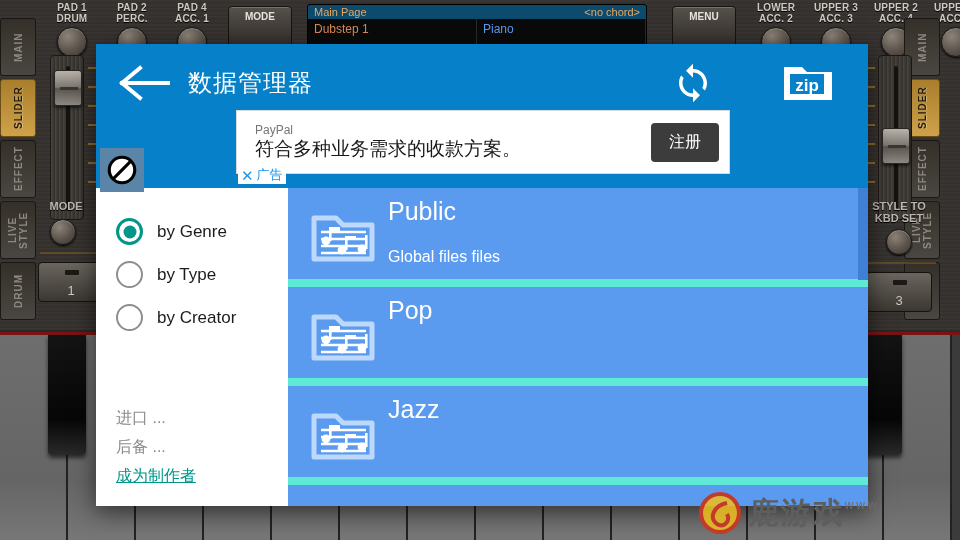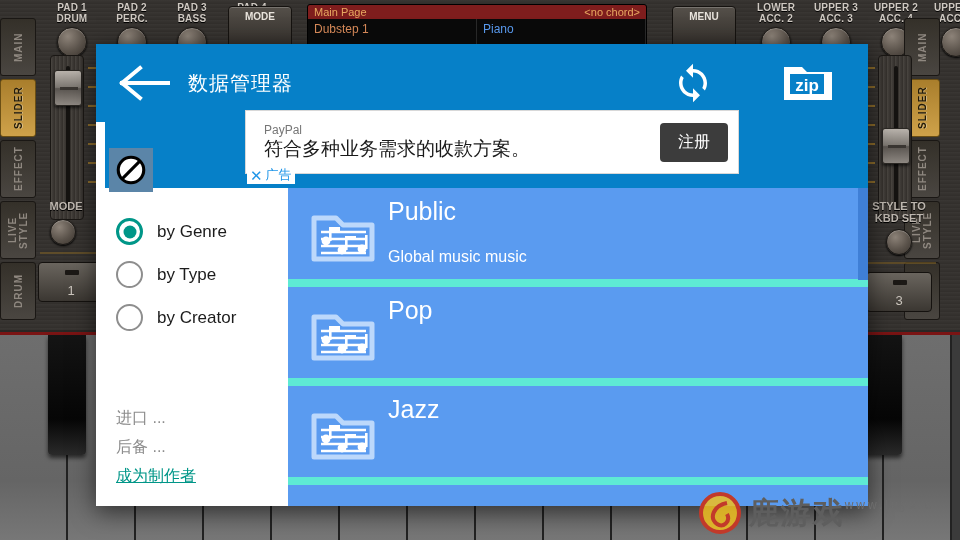"PAD 3" div.pad { html: <div> <div>PAD 3</div> <div>BASS</div> <div></div> </div> -> none }
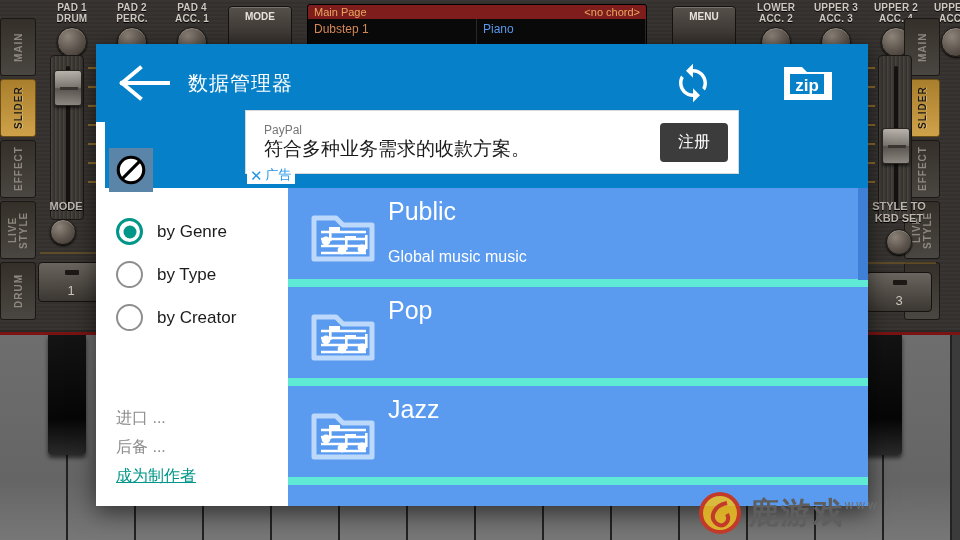"Main Page" .lcd-title { background: #7f1d1d -> #0c4a6e }
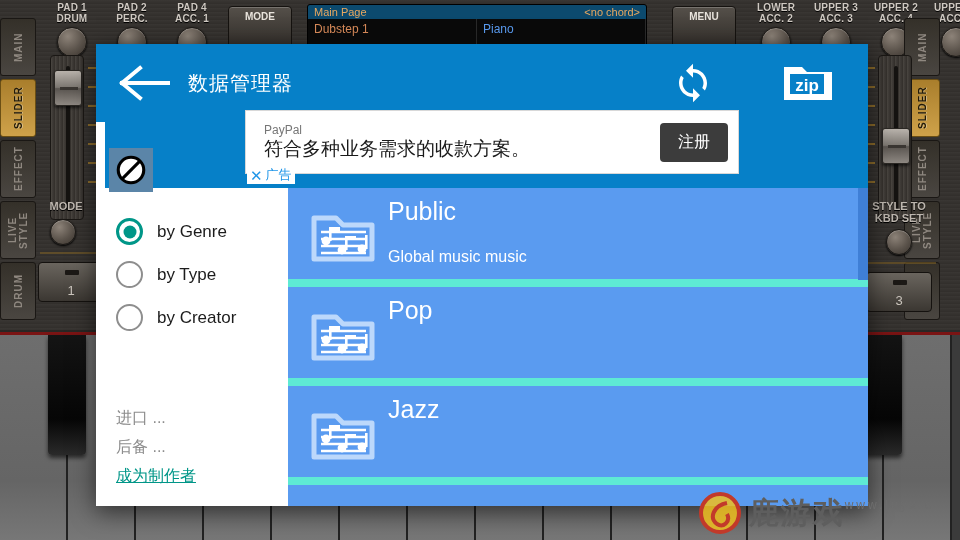"数据管理器" .dlg-title { font-size: 20px -> 24px }
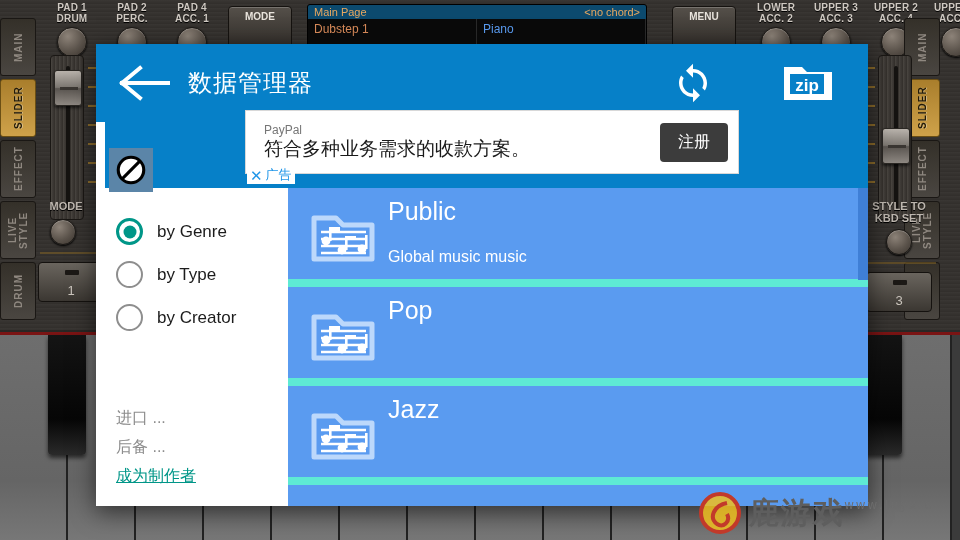"PayPal" .ad-zone { margin-left: 9px -> none }
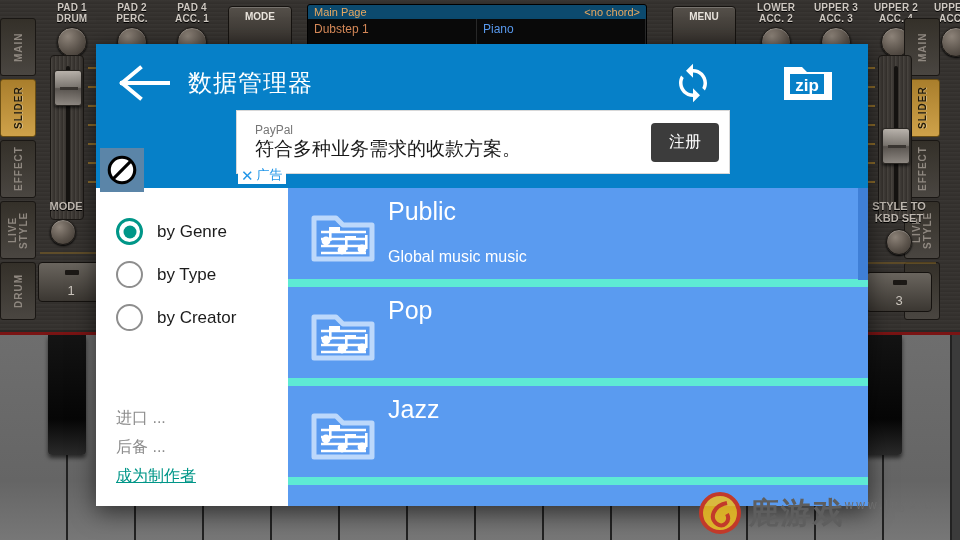"Global music music" div.item-sub { text: music music -> files files }
